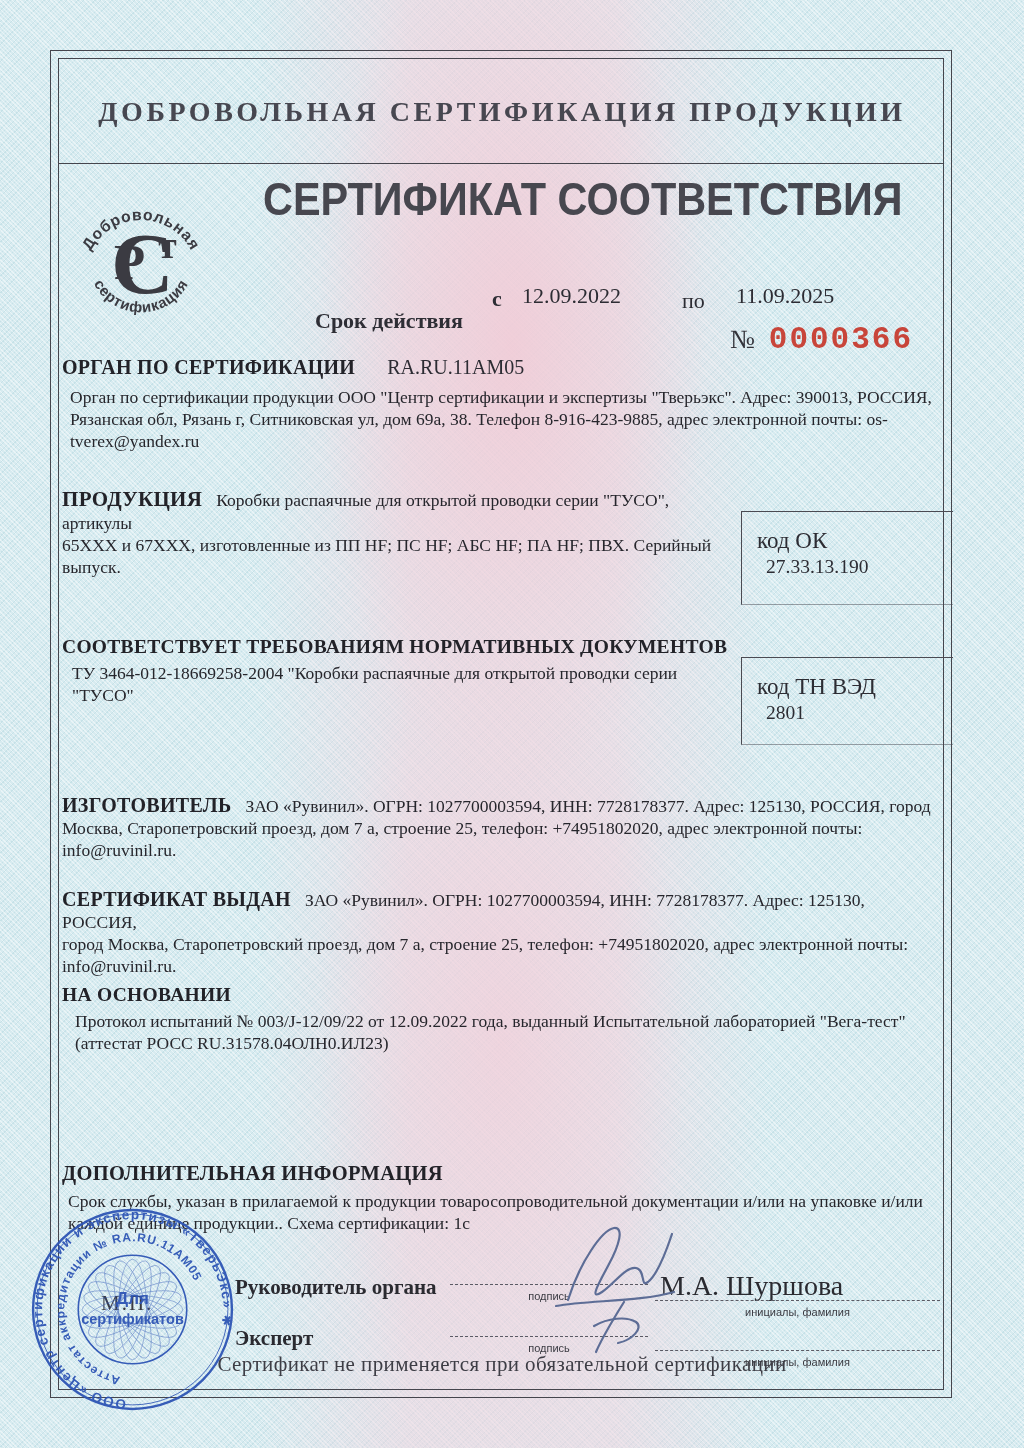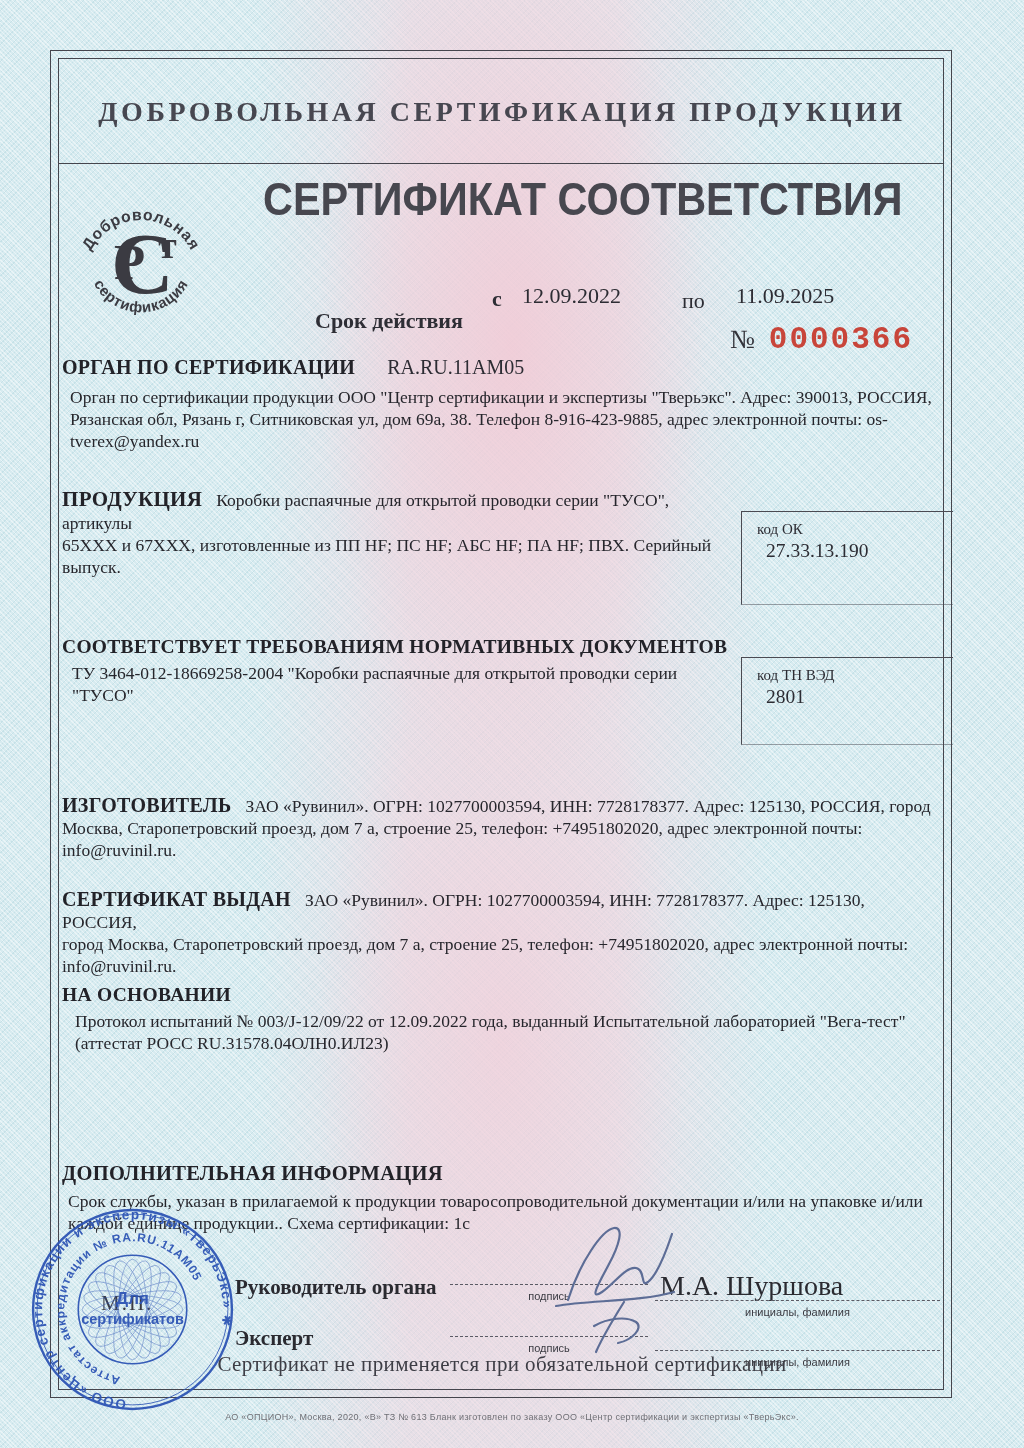"код ОК" .code-box .cl { font-size: 15px -> 23px; margin: 9px 0 0 15px -> 16px 0 0 15px }
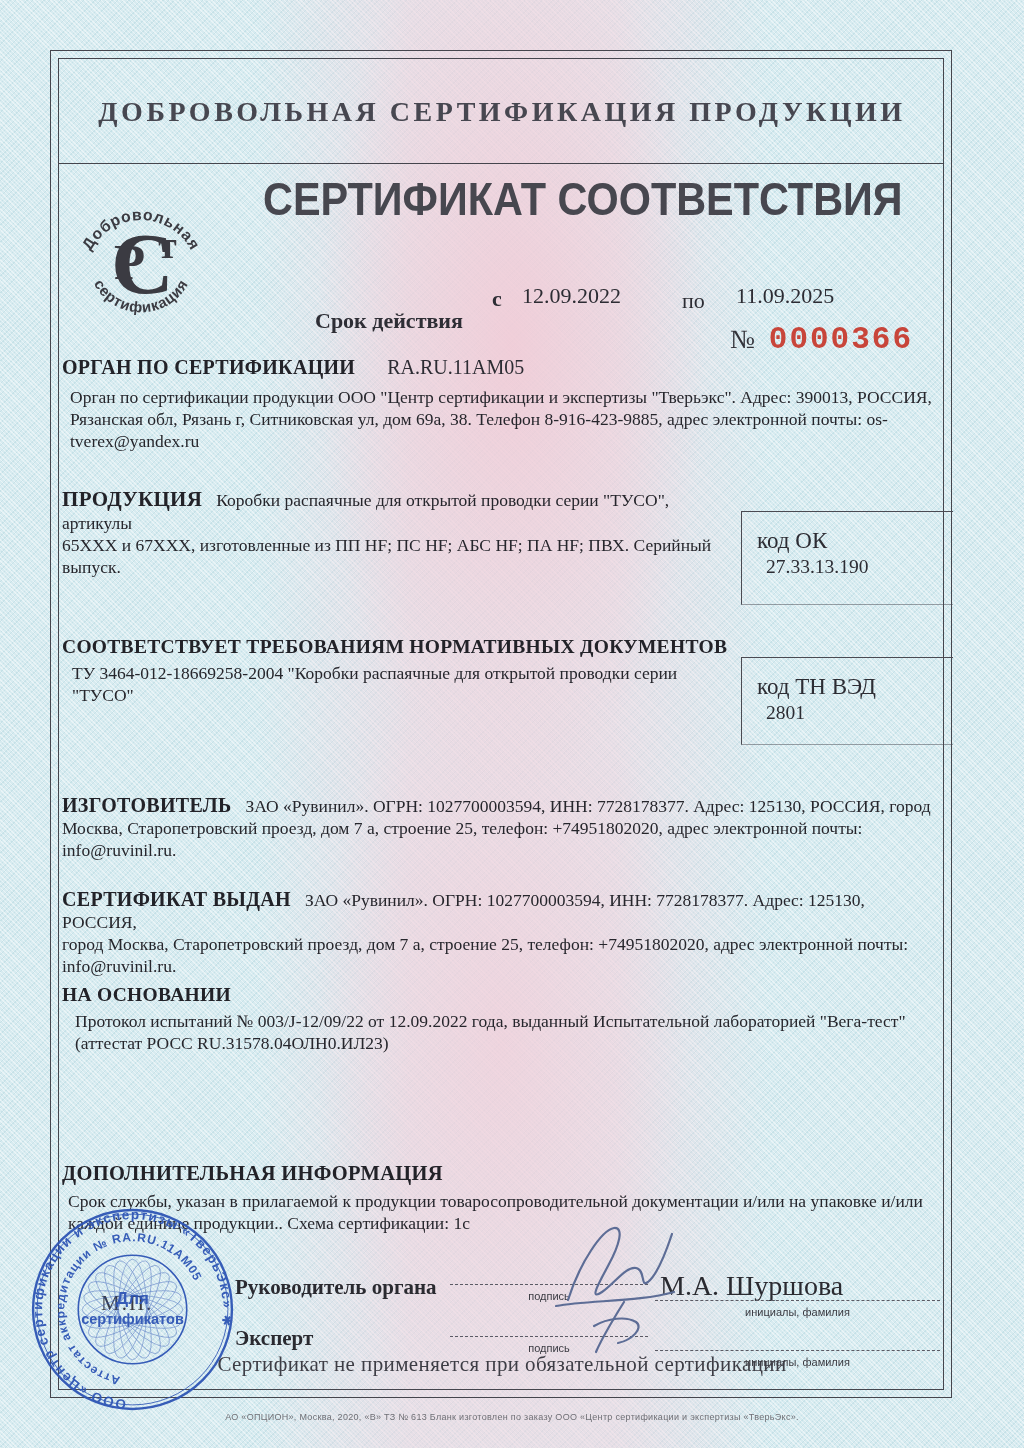"АО «ОПЦИОН», Москва, 2020, «В»" div.print-info { html: <div>АО «ОПЦИОН», Москва, 2020, «В» ТЗ № 613 Бланк изготовлен по заказу ООО «Центр сертификации и экспертизы «ТверьЭкс».</div> -> none }
